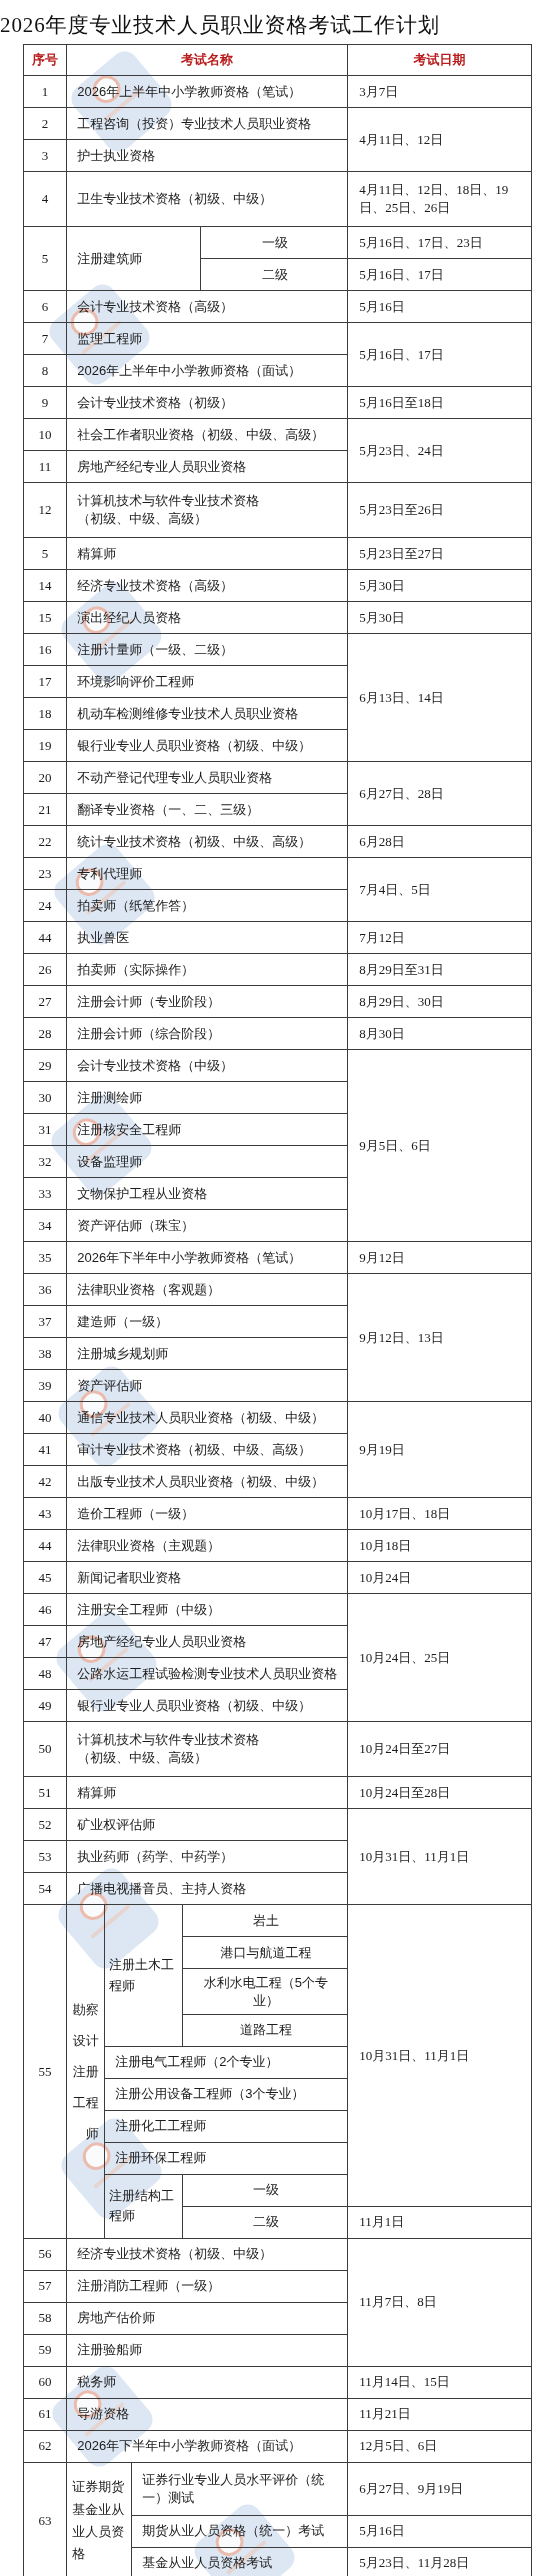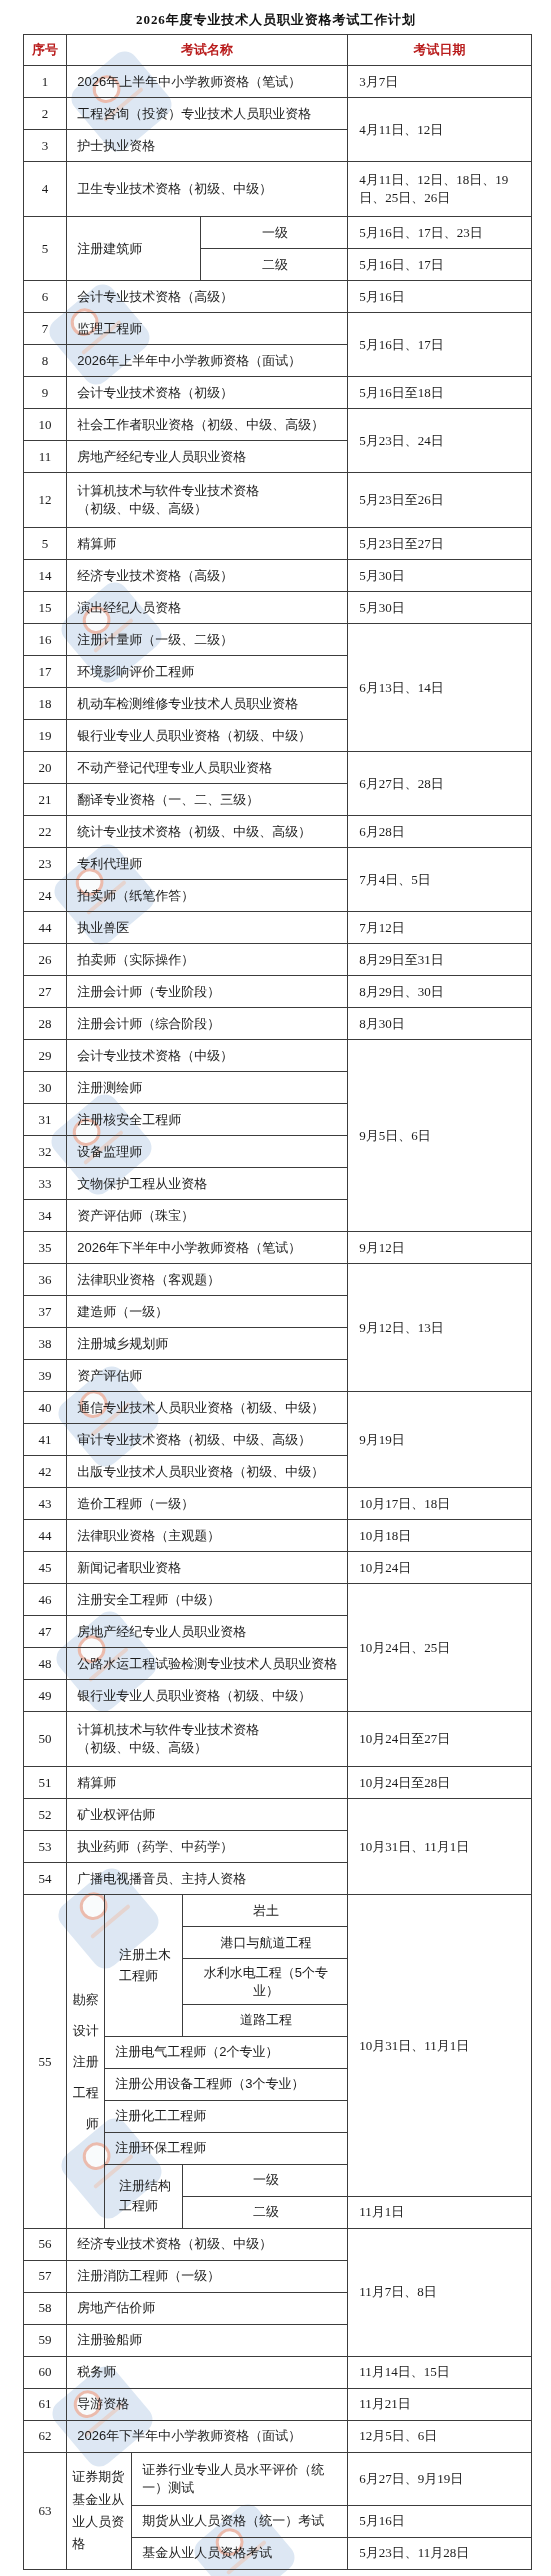"2026年度专业技术人员职业资格考试工作计划" .page-title { font-size: 13px -> 21px; font-weight: bold -> normal; text-align: center -> left }
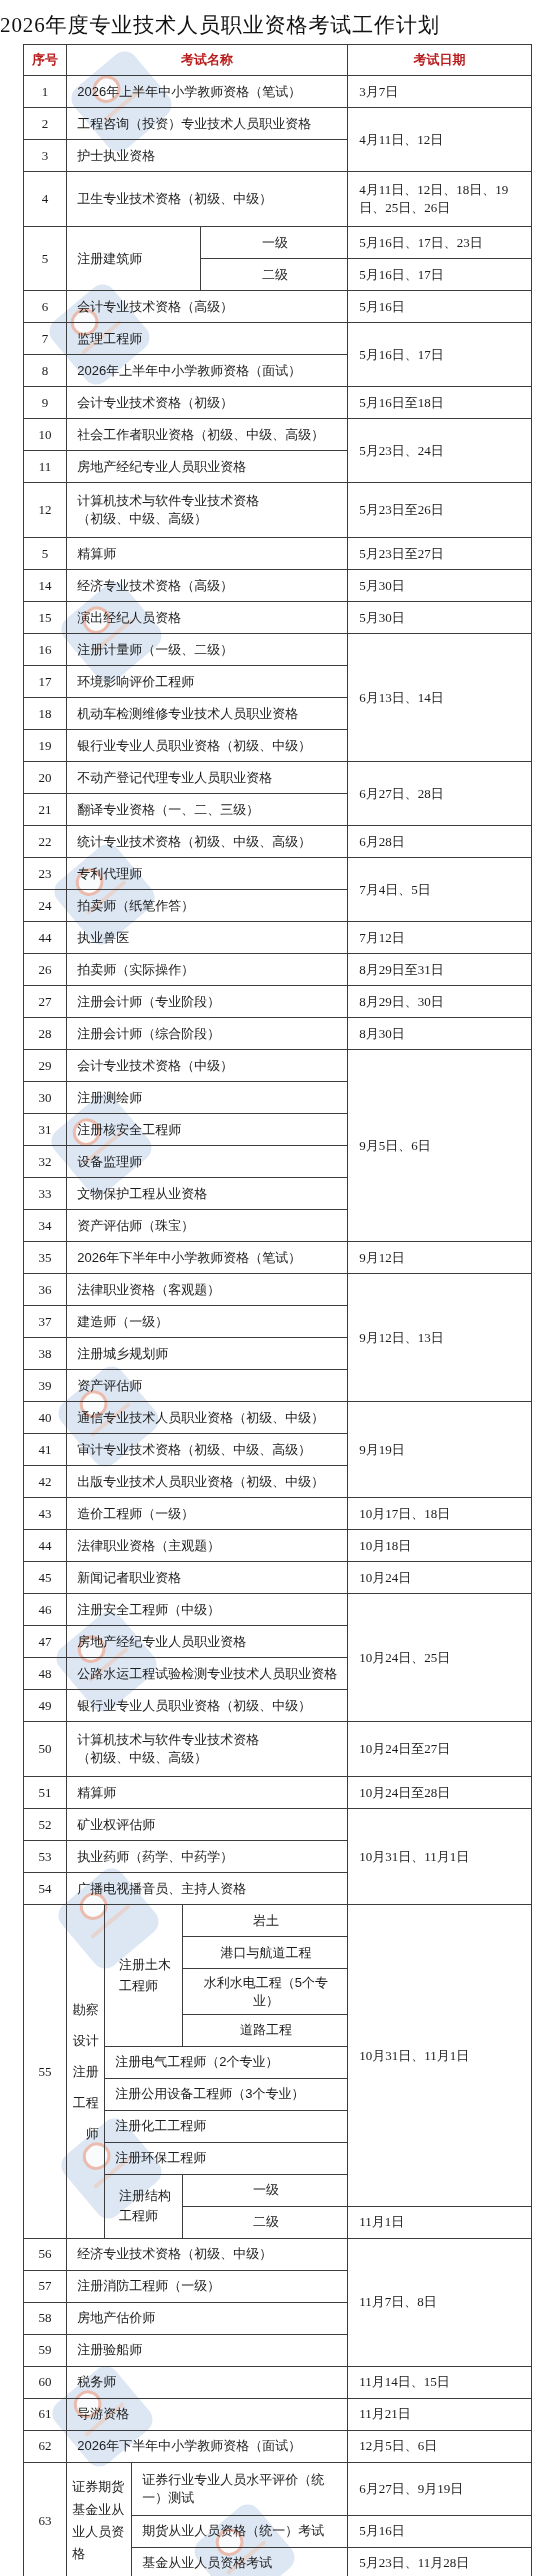"注册土木工程师" td.sub { padding-left: 14px -> 4px }
